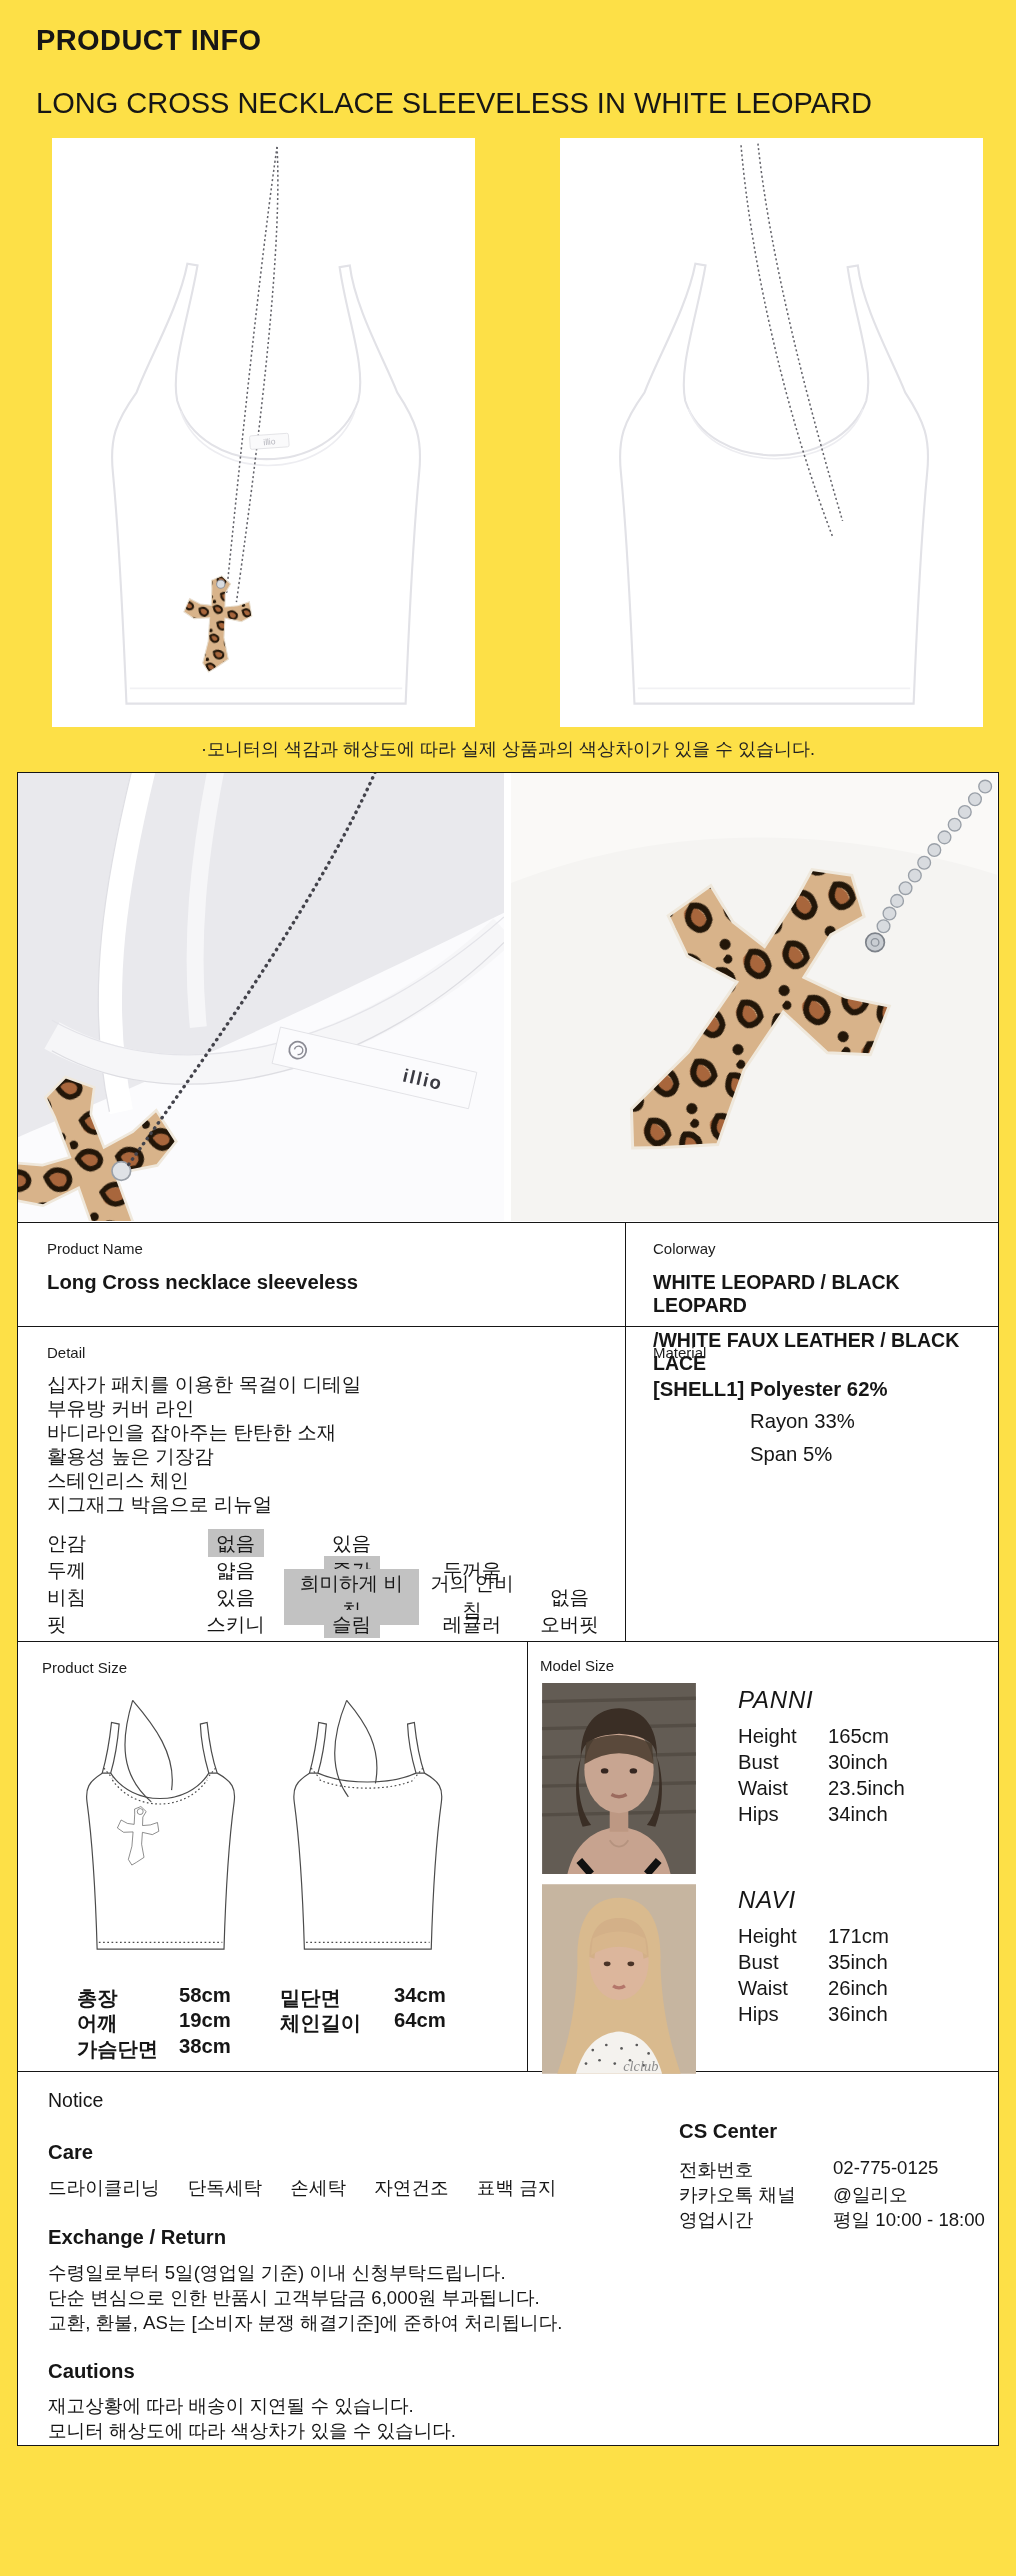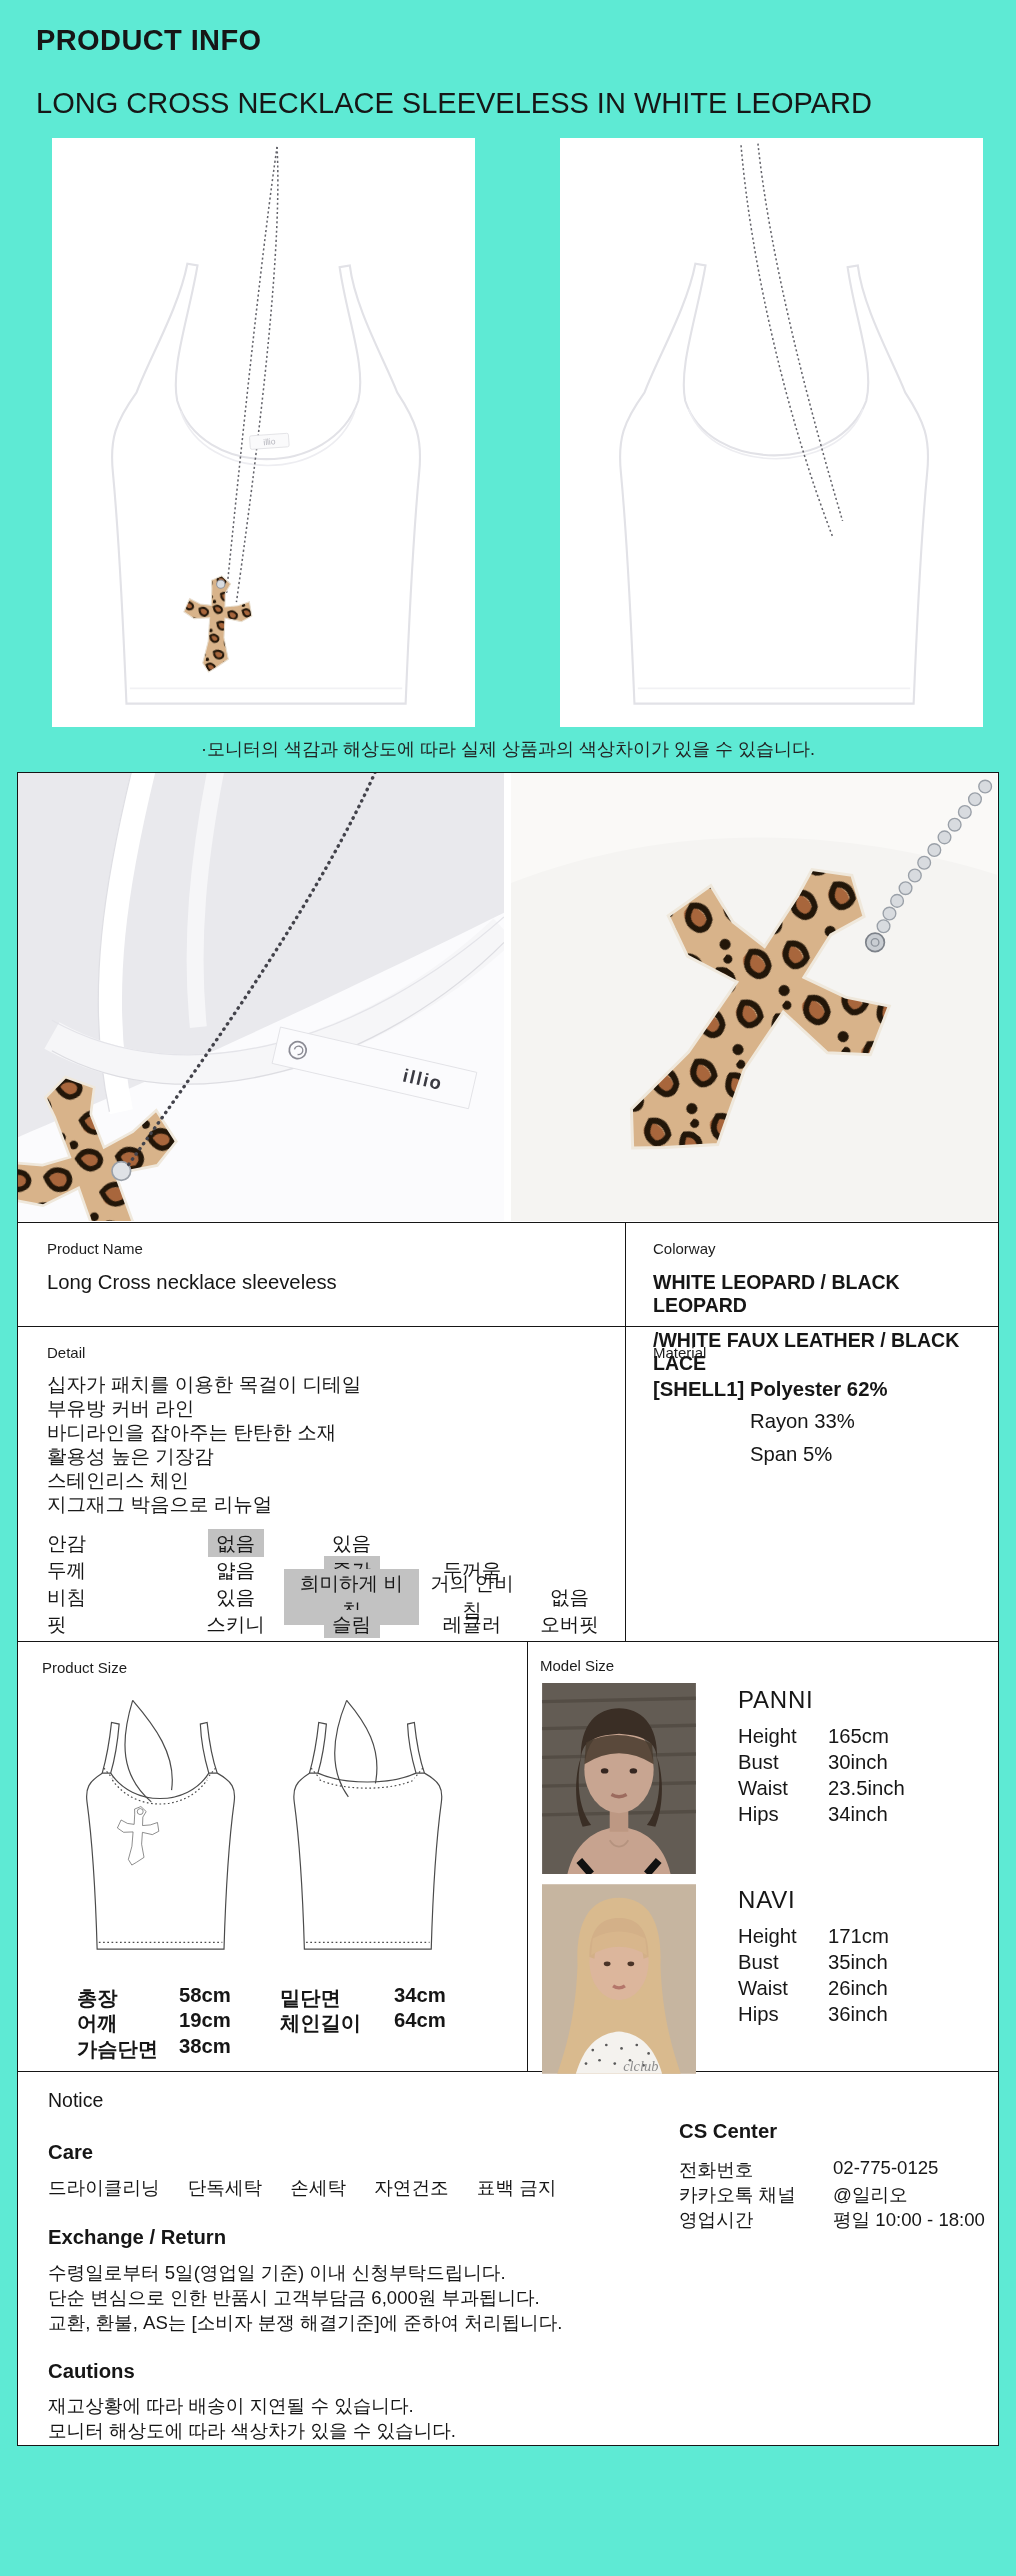"PRODUCT INFO" .page { background: #5eead4 -> #fde047 }
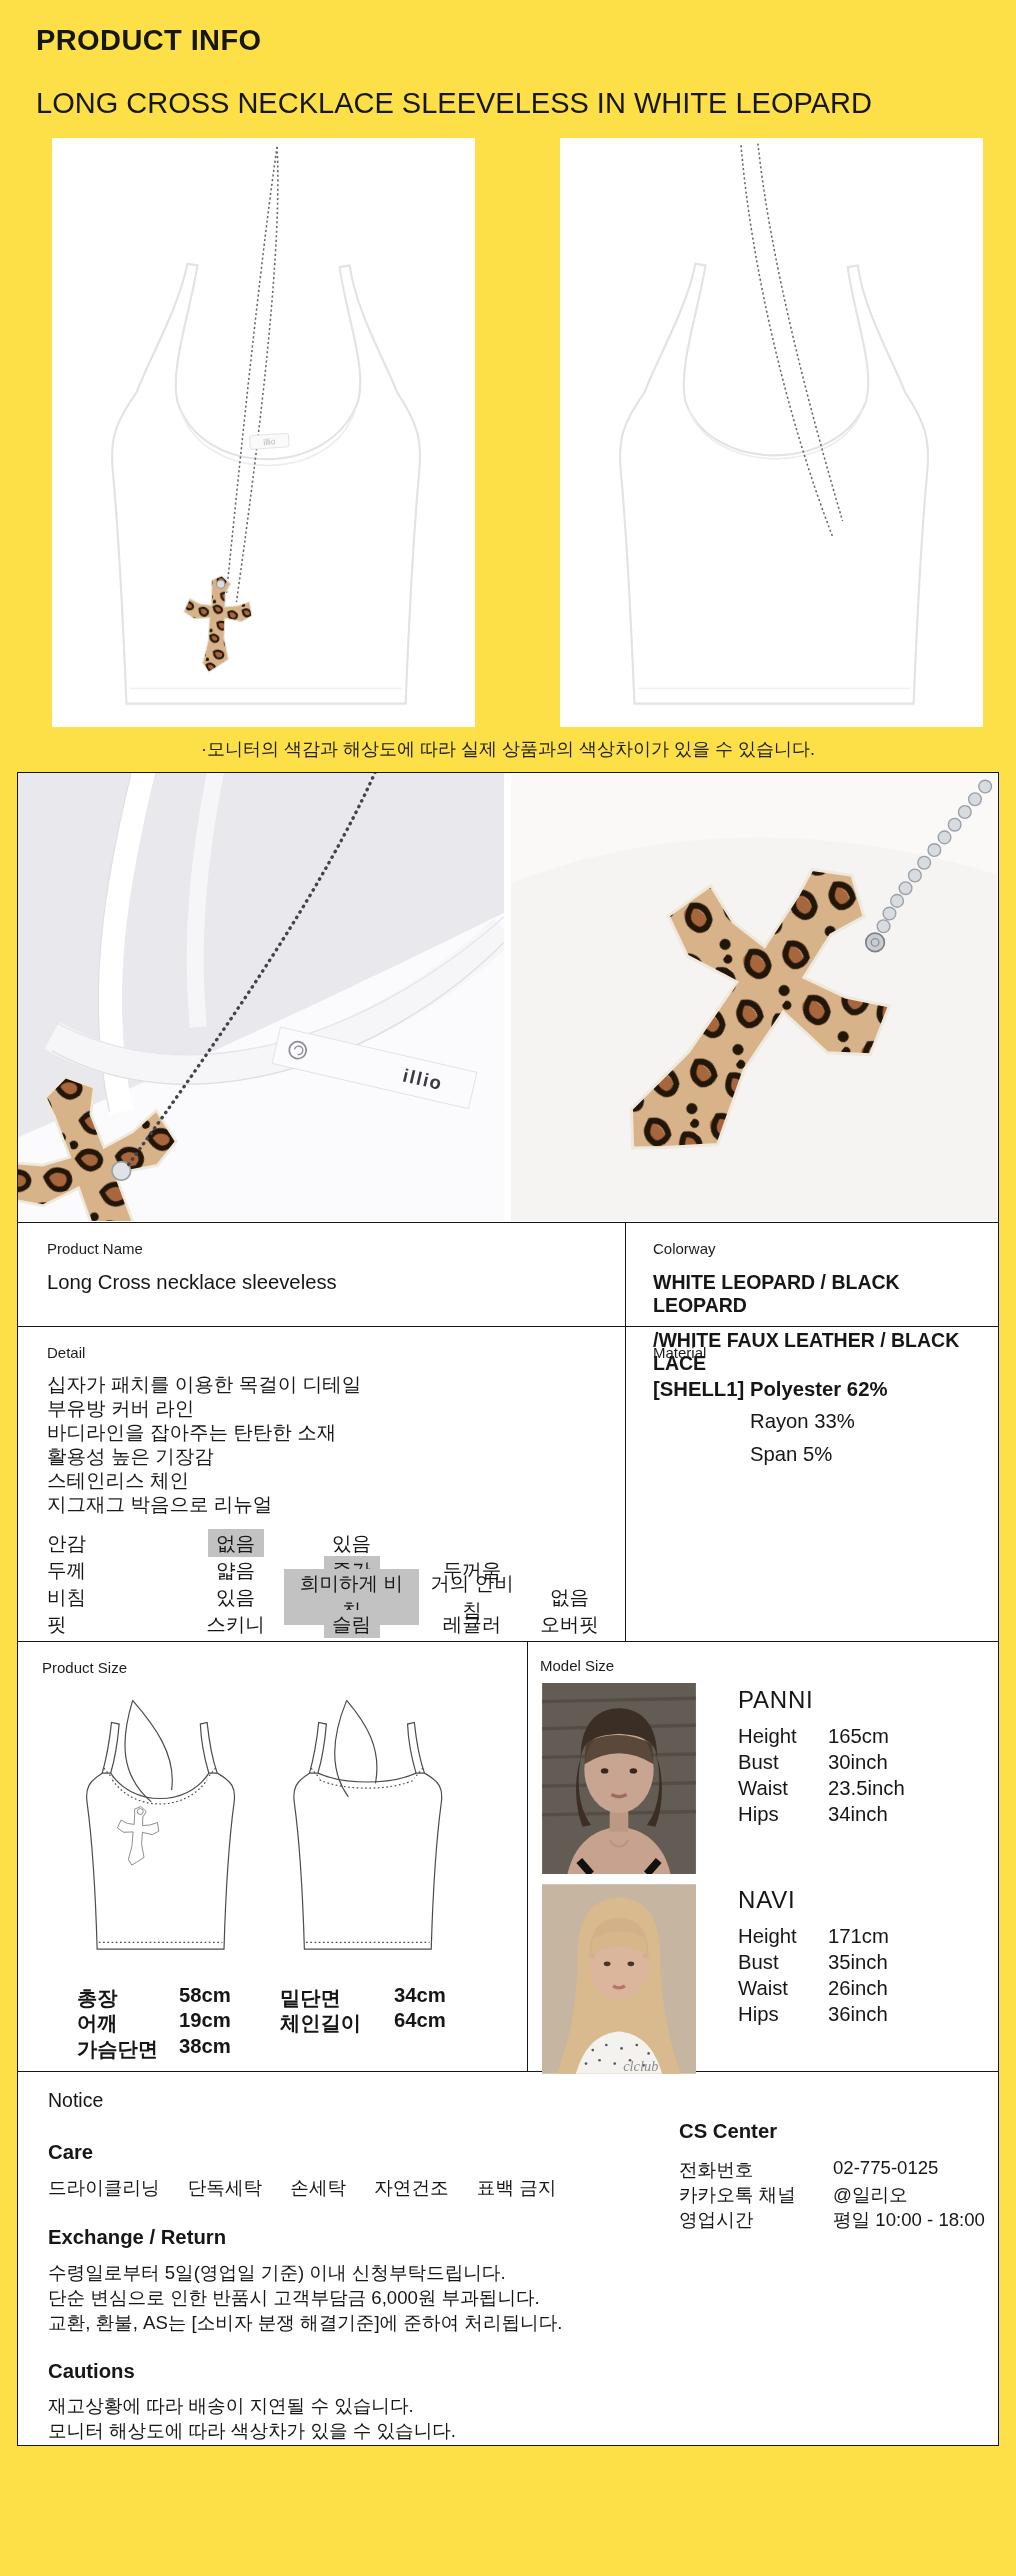"Long Cross necklace sleeveless" .pname-value { font-weight: normal -> bold }
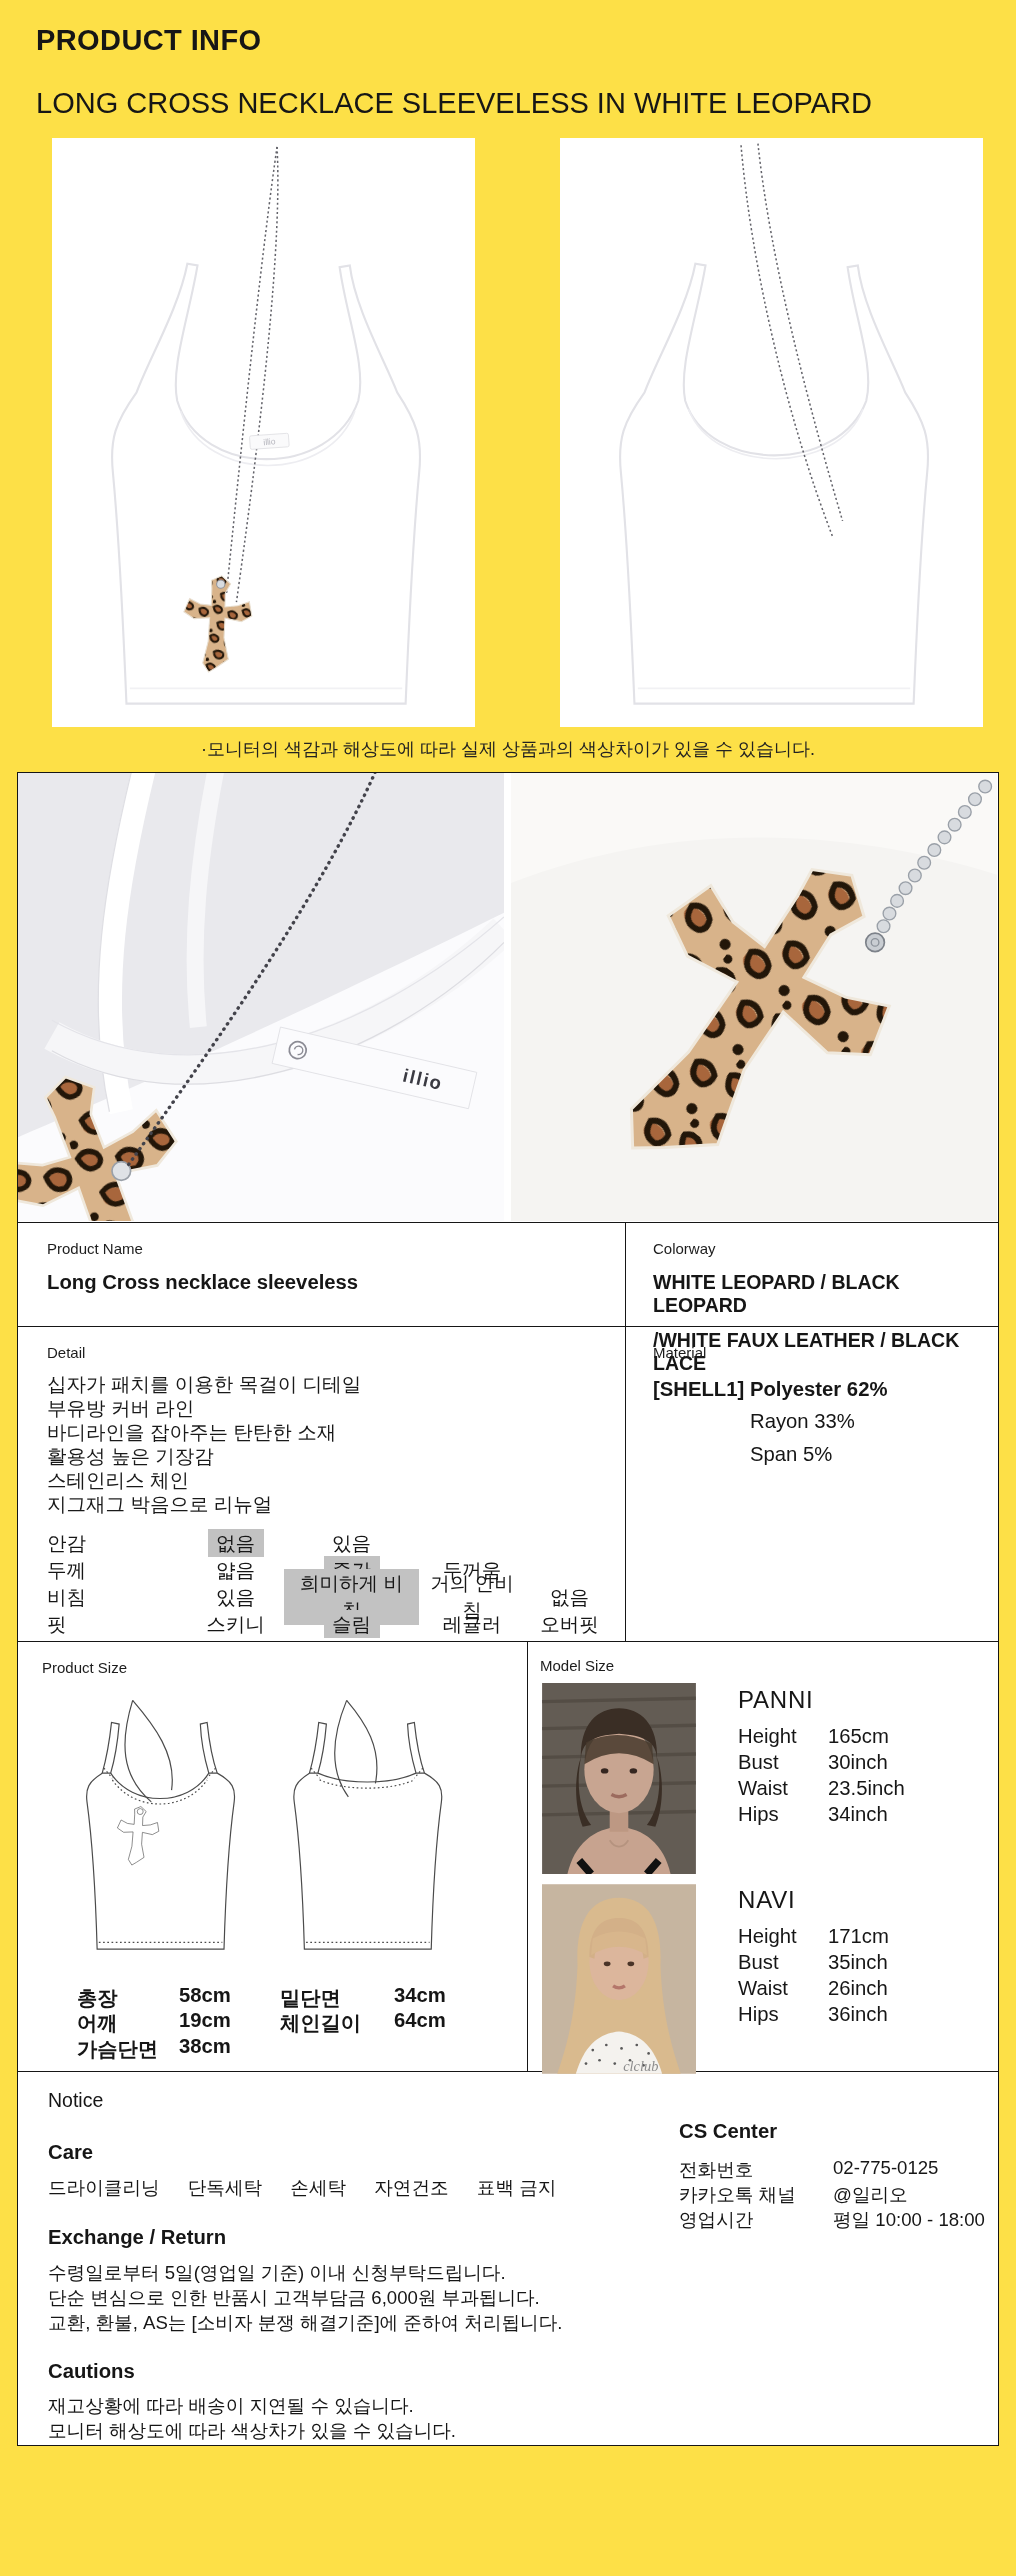"PANNI" .model-name { font-style: none -> italic }
